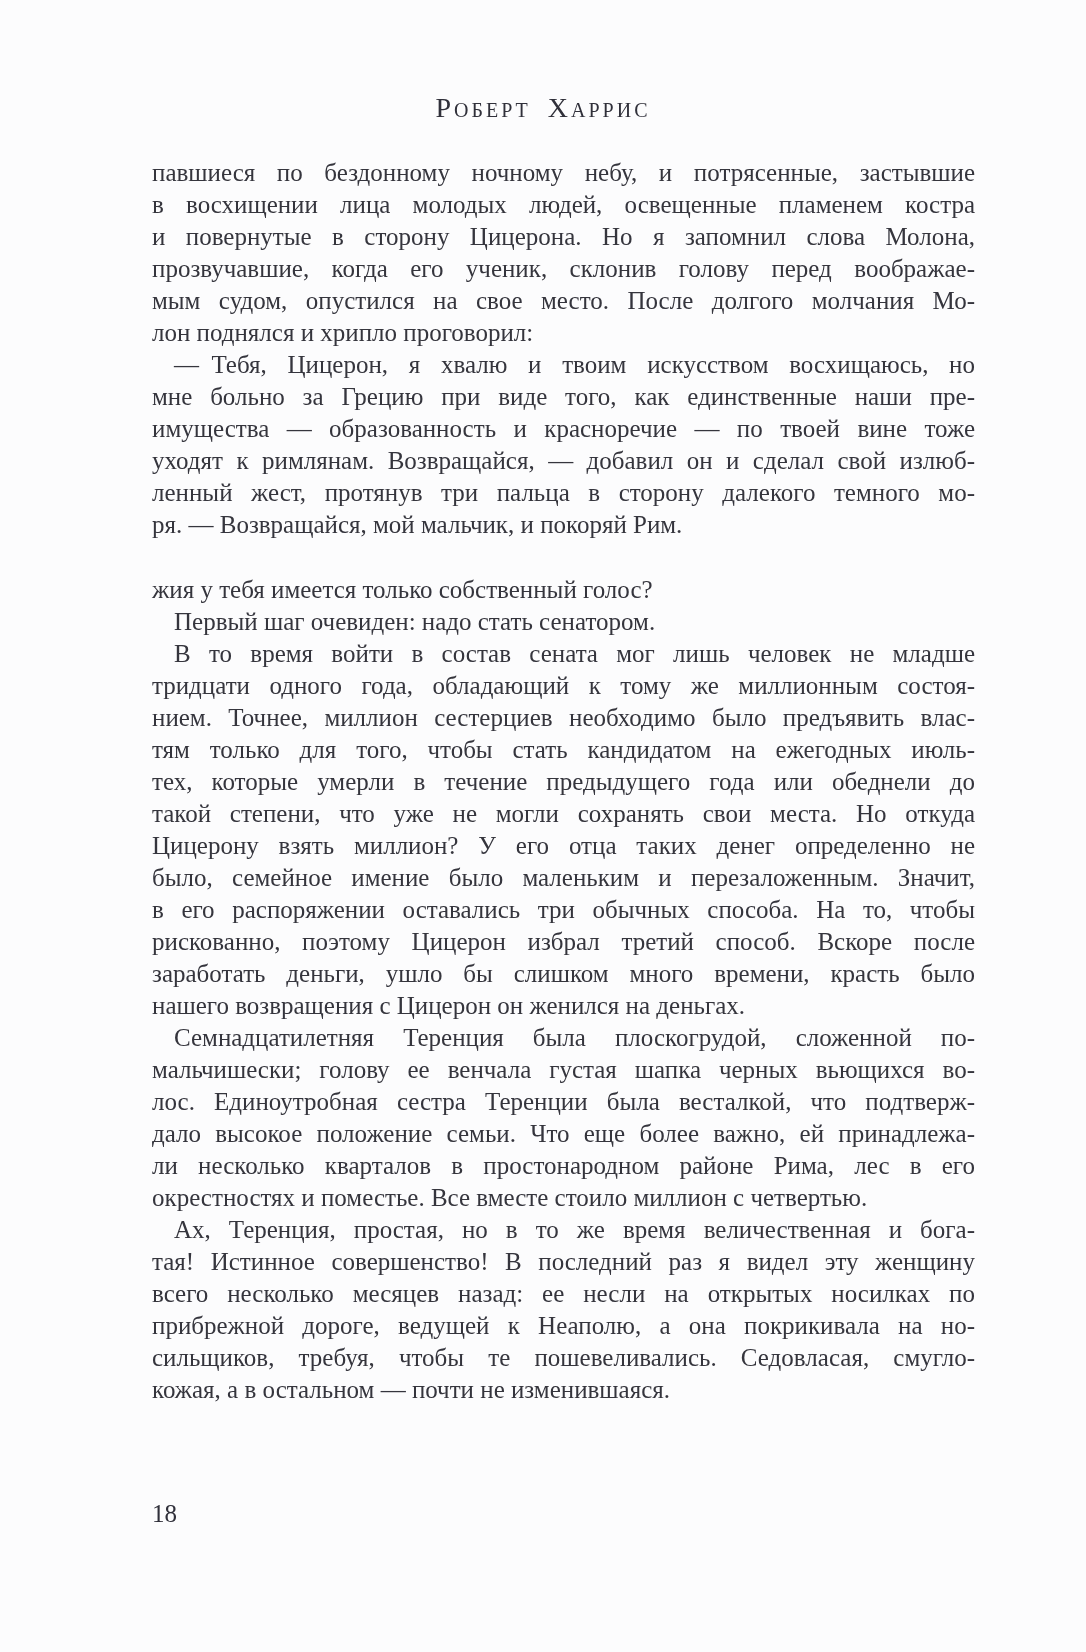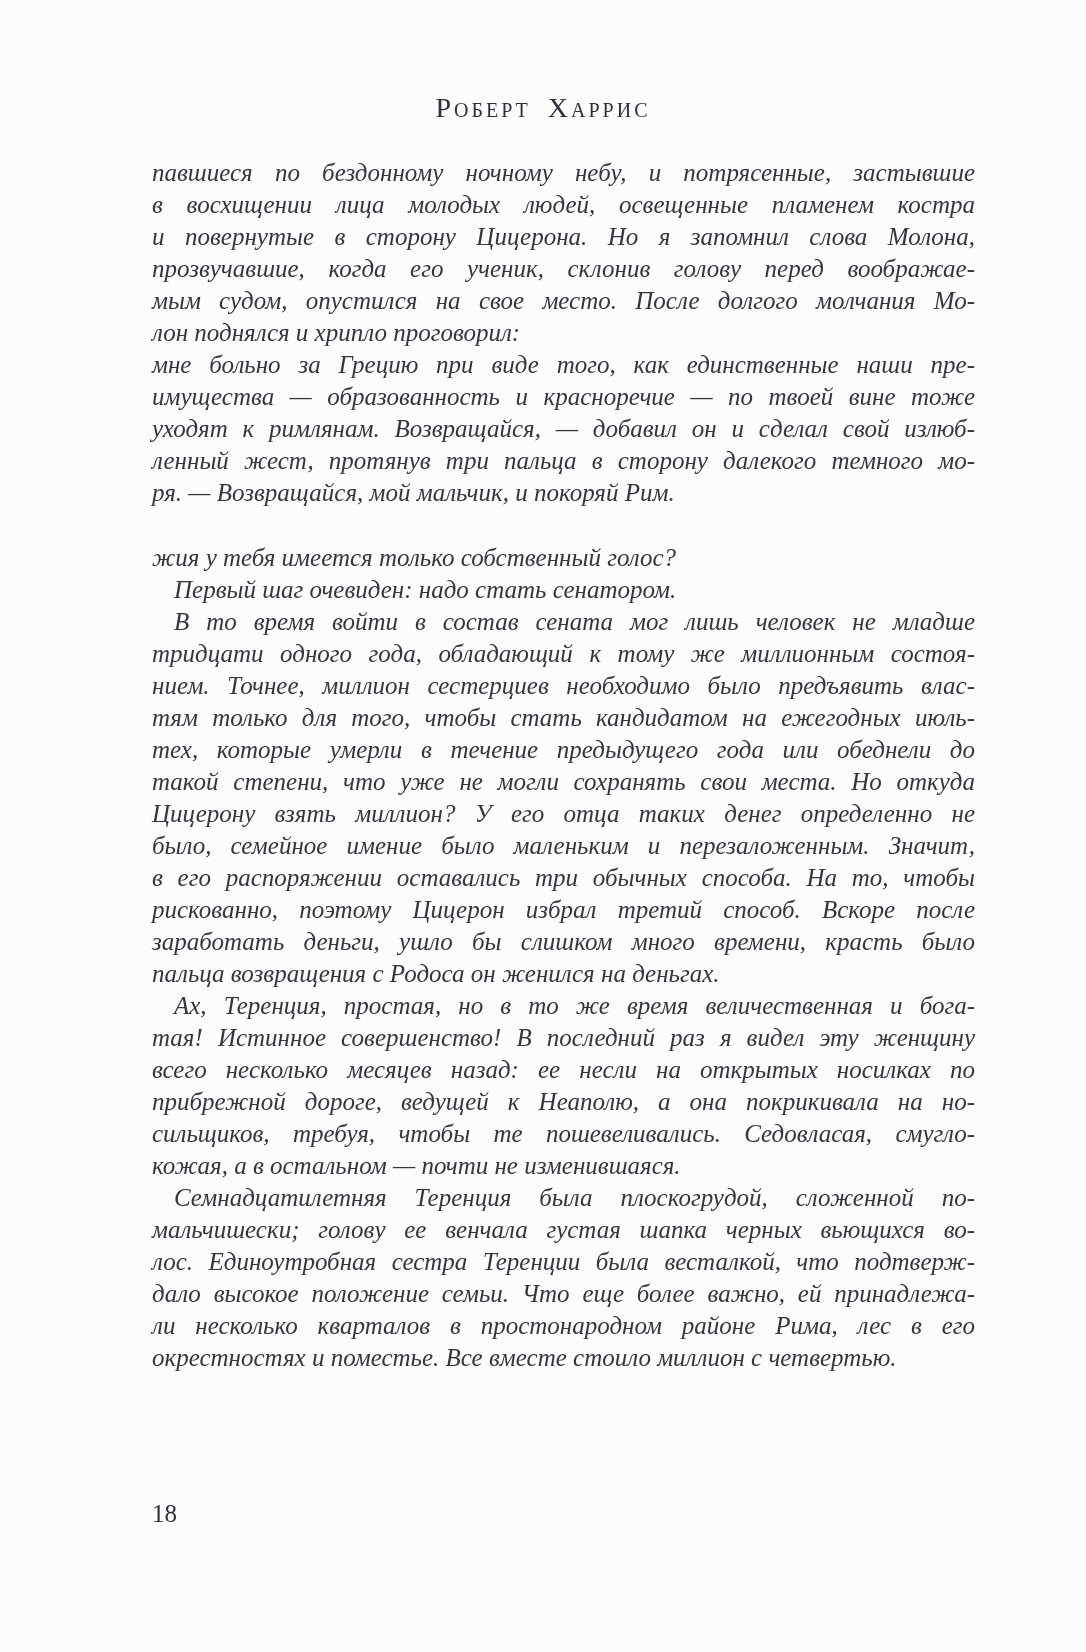"павшиеся по бездонному ночному небу," .line { font-style: italic -> none }
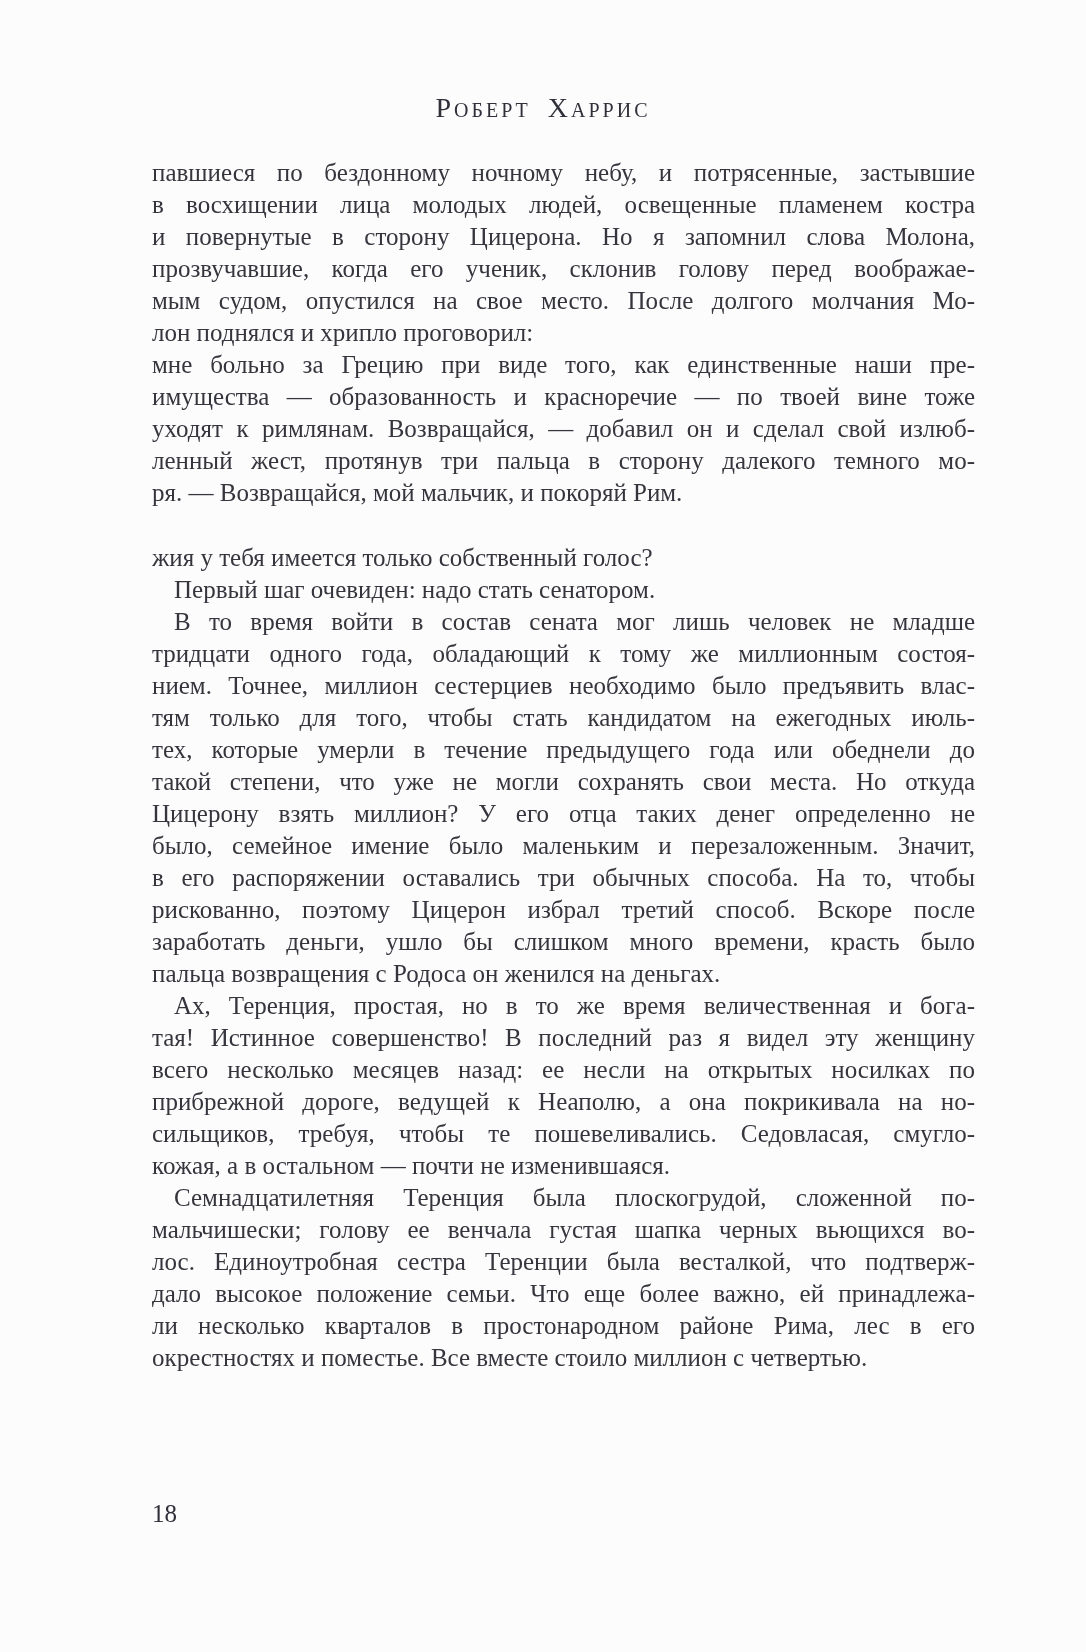"— Тебя, Цицерон, я хвалю" div.line { html: none -> <div>— Тебя, Цицерон, я хвалю и твоим искусством восхищаюсь, но</div> }
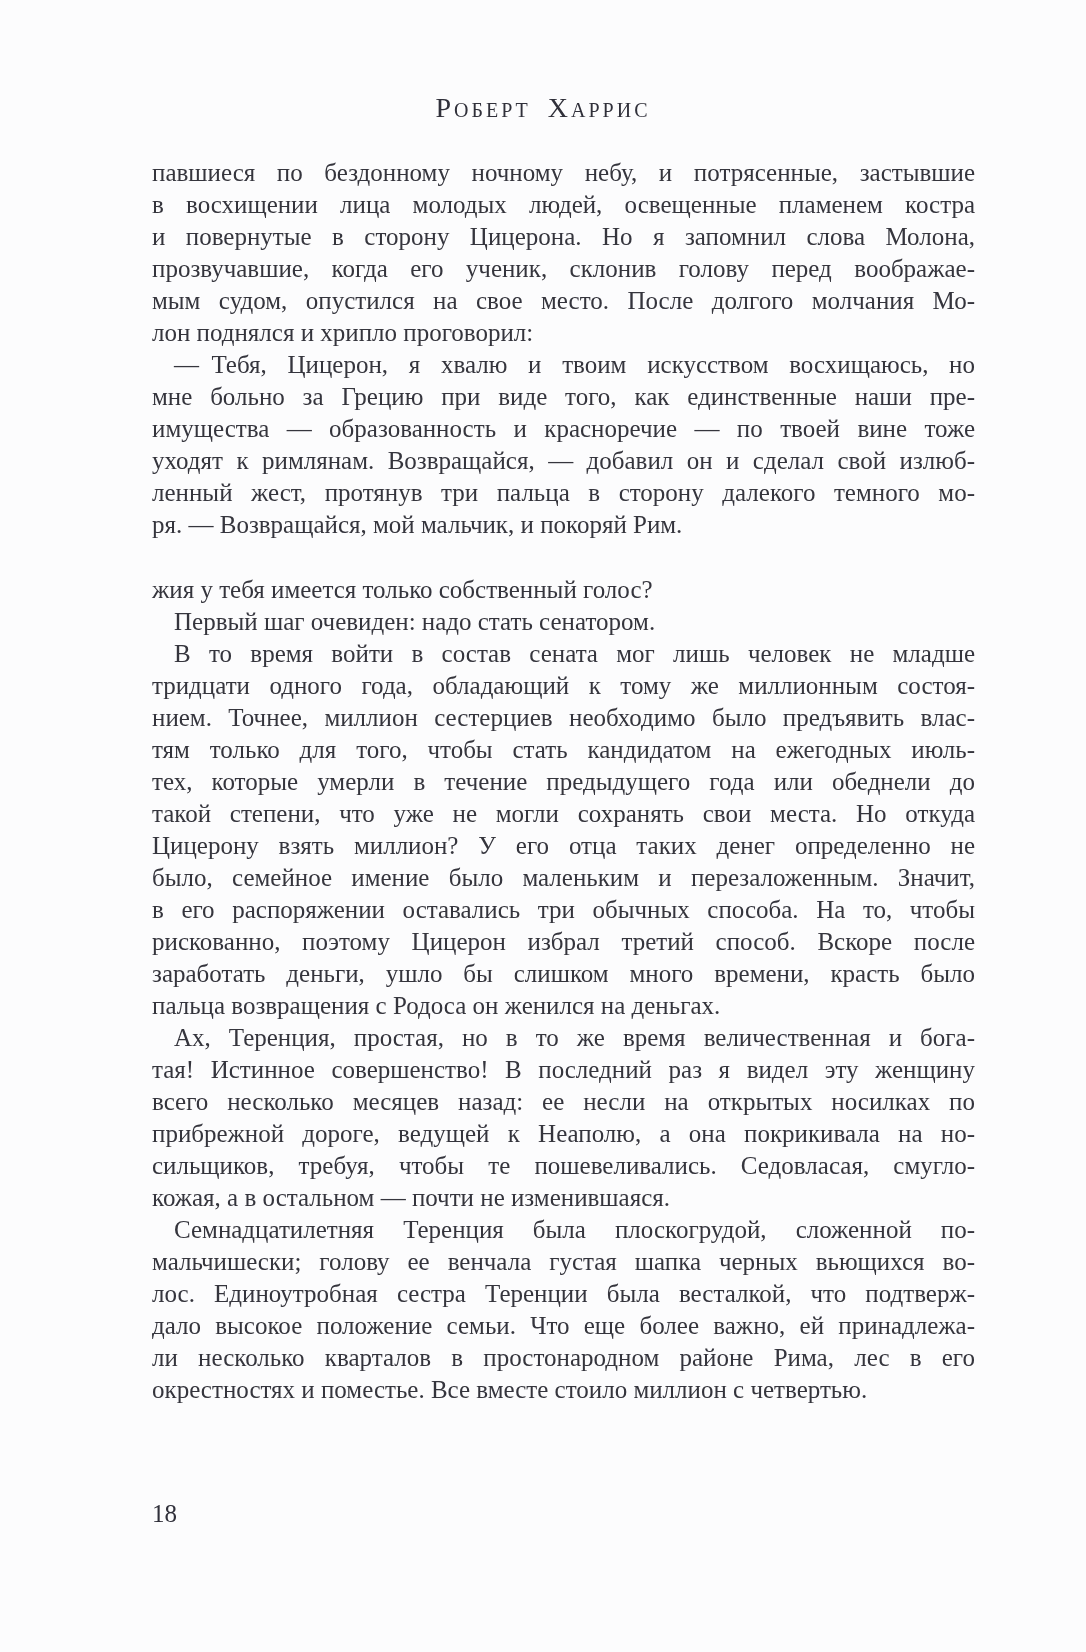"пальца возвращения с Родоса он" div.line { text: пальца возвращения с Родоса -> нашего возвращения с Цицерон }
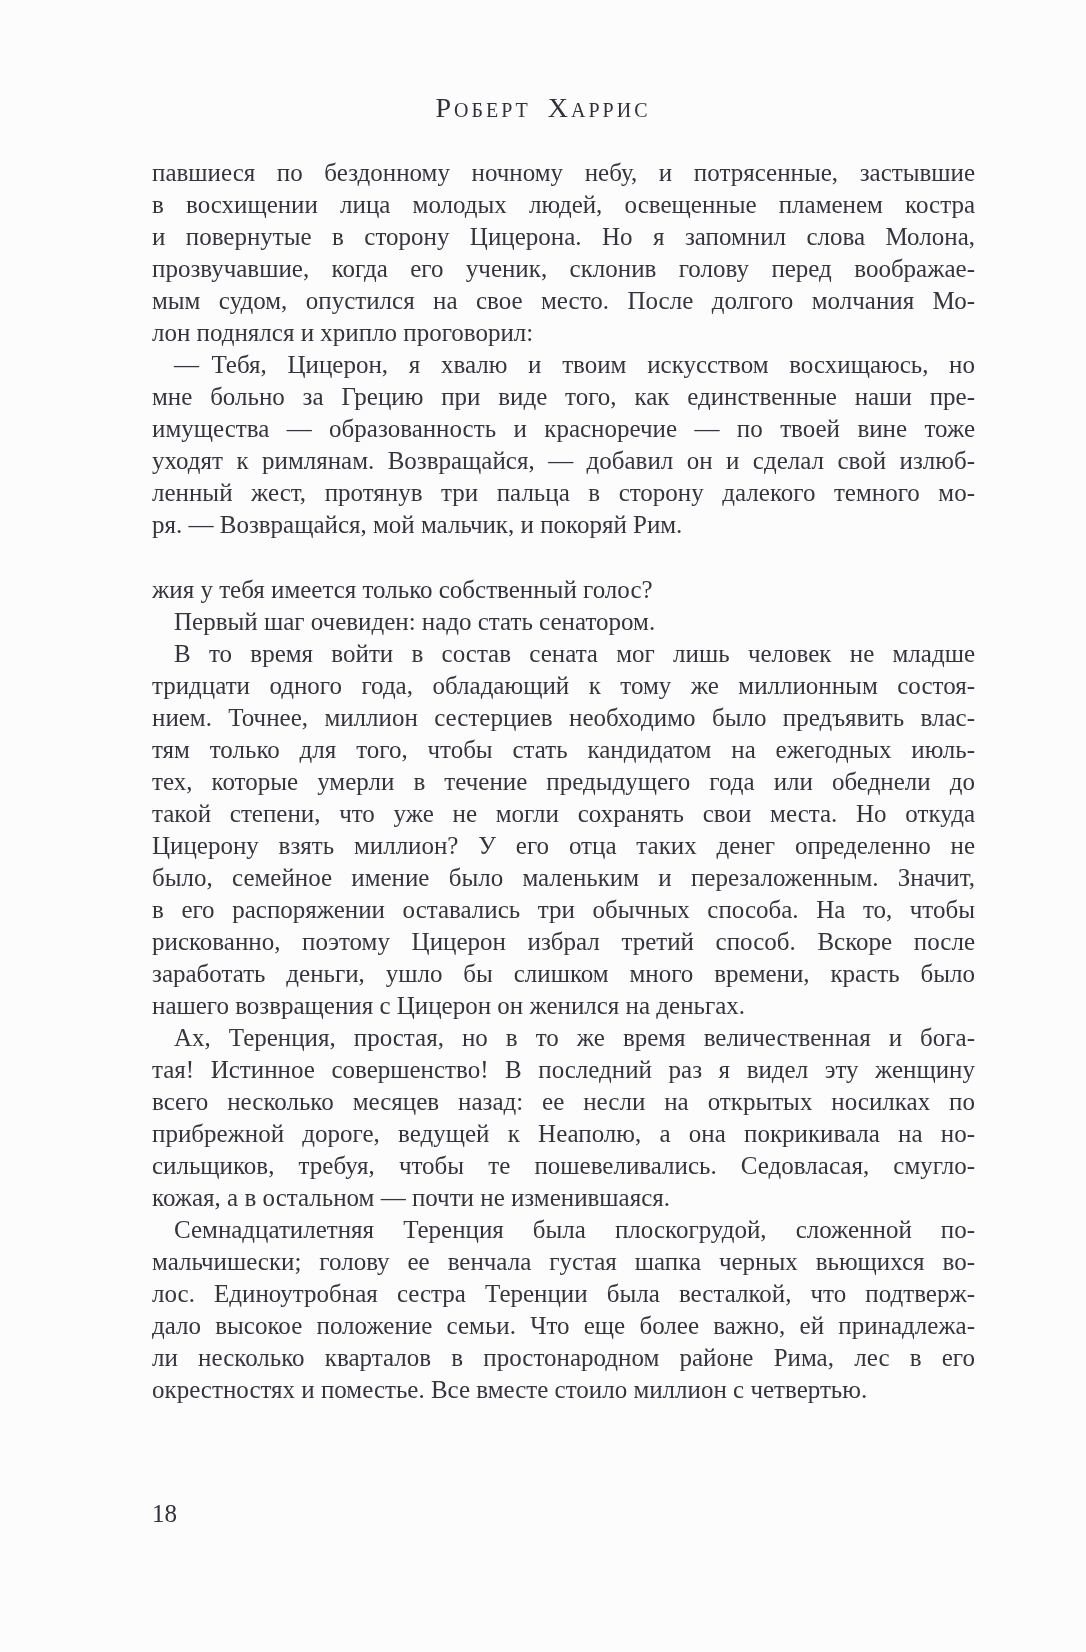"Ах, Теренция, простая, но в" div.para { order: before "Семнадцатилетняя Теренция была" -> after "Семнадцатилетняя Теренция была" }
